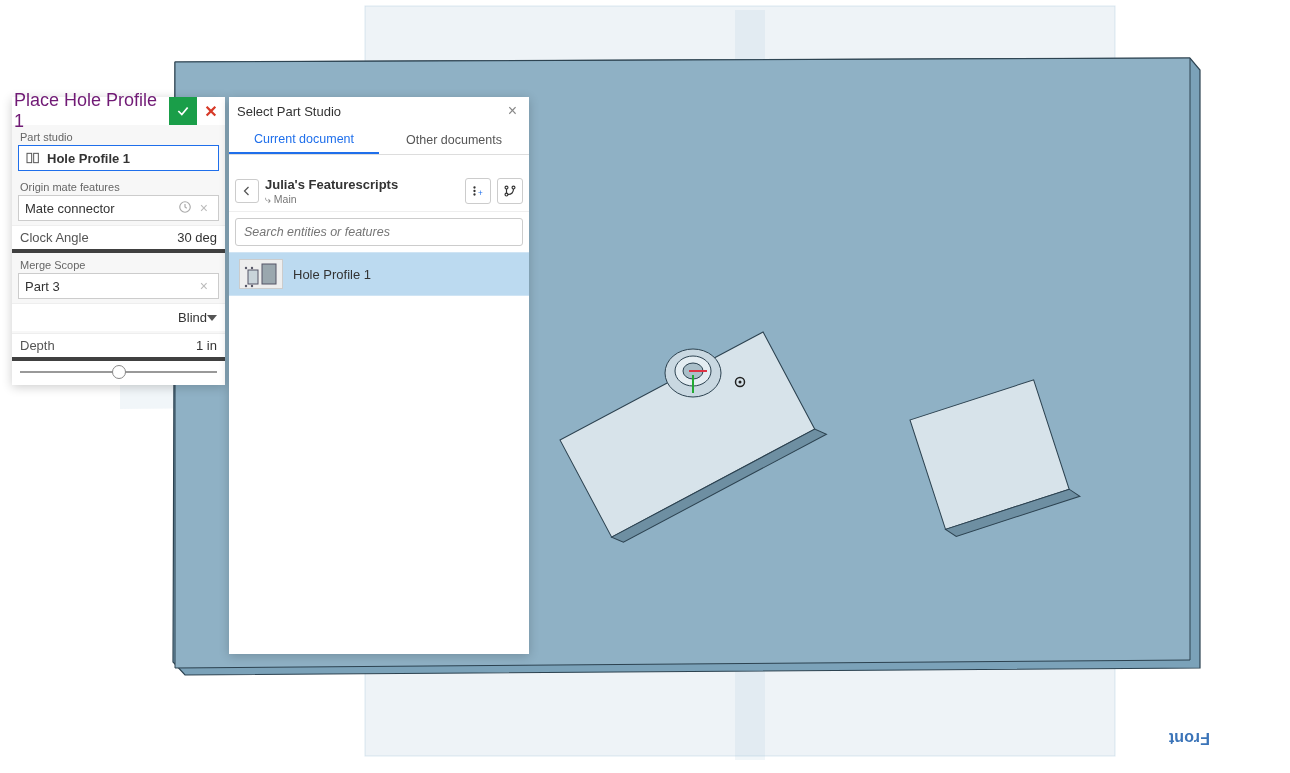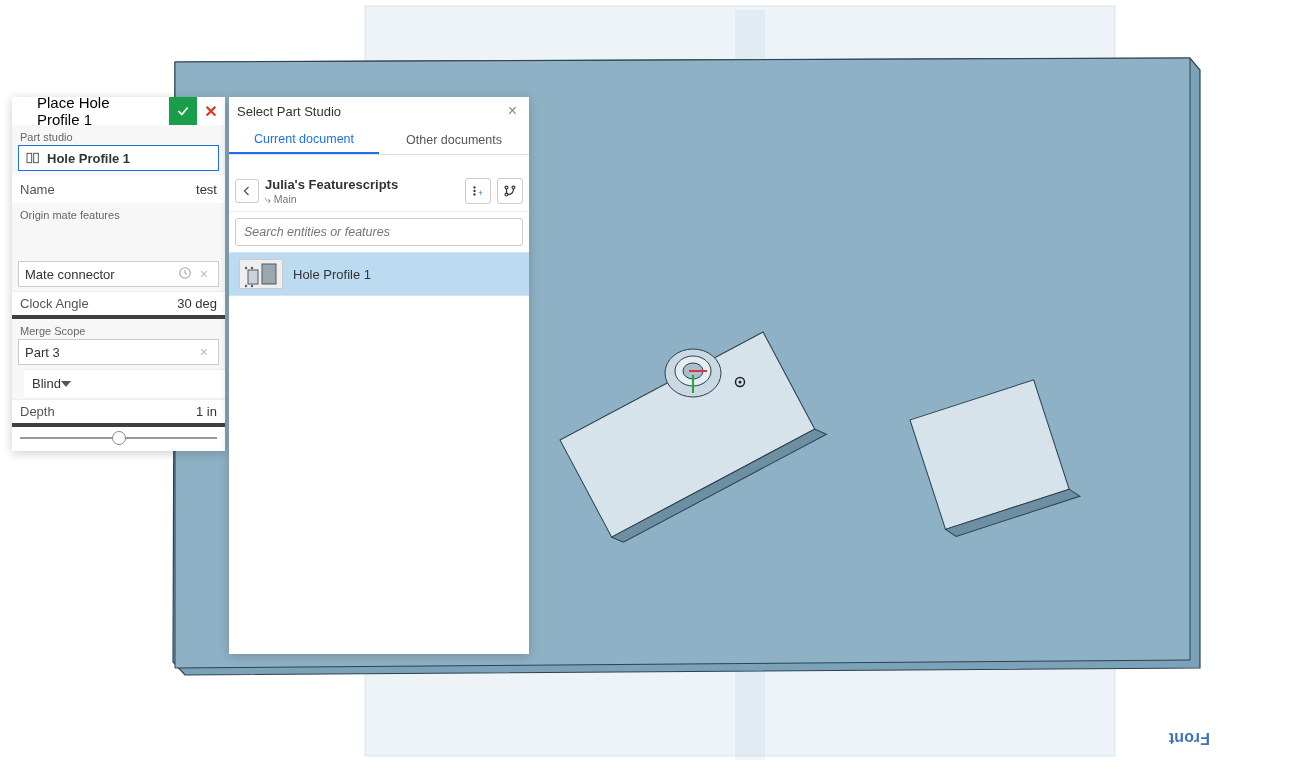"Place Hole Profile 1" .pl-title { color: #000000 -> #701a75; font-size: 15px -> 18px; padding: 0 25px -> 0 2px }
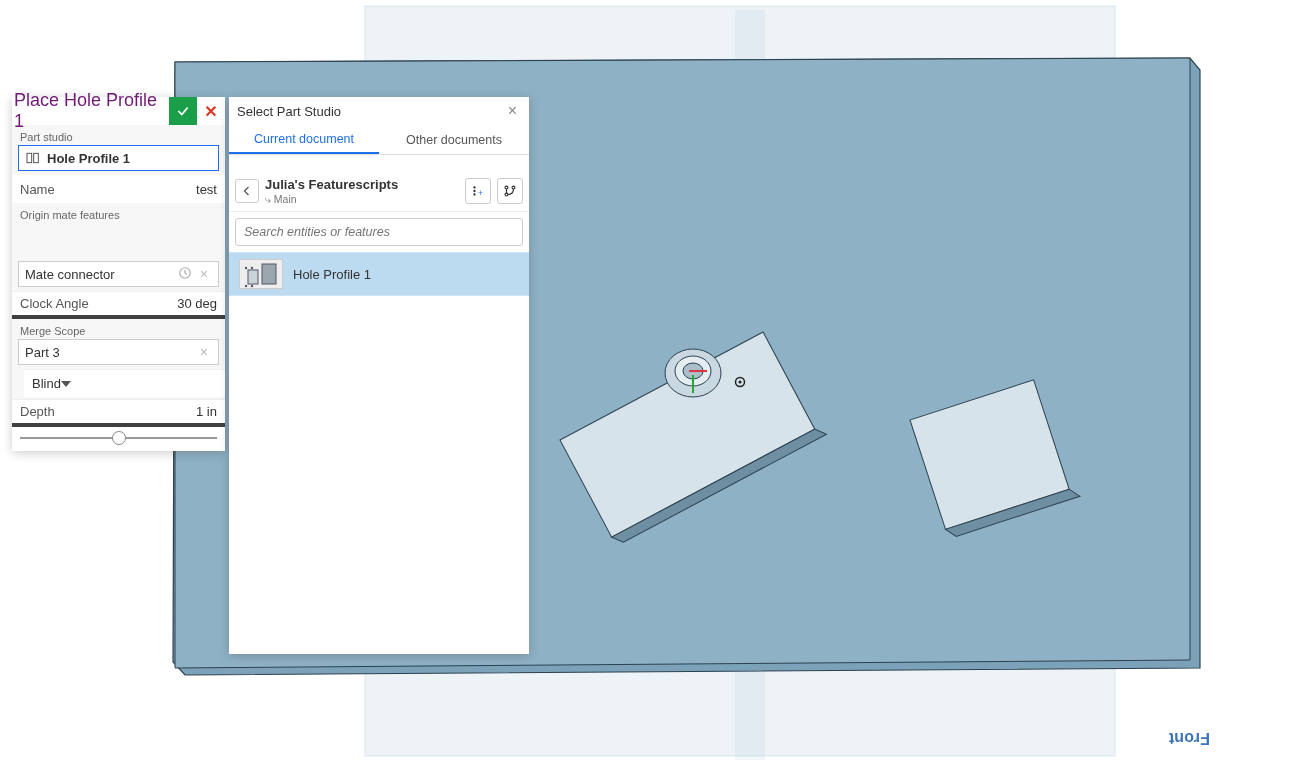"Name" div.pl-row { html: <div> <span>Name</span> <span>test</span> </div> -> none }
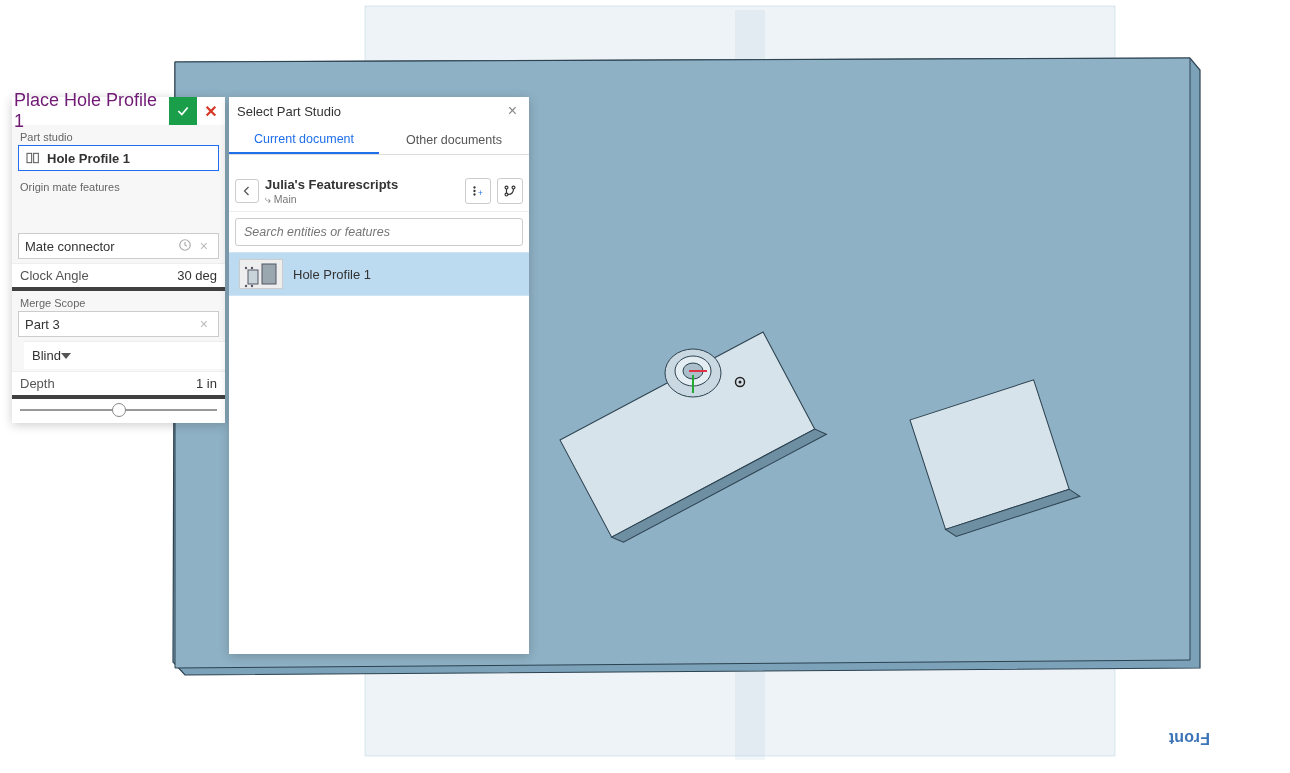"Mate connector" div.pl-field { margin-top: 38px -> none }
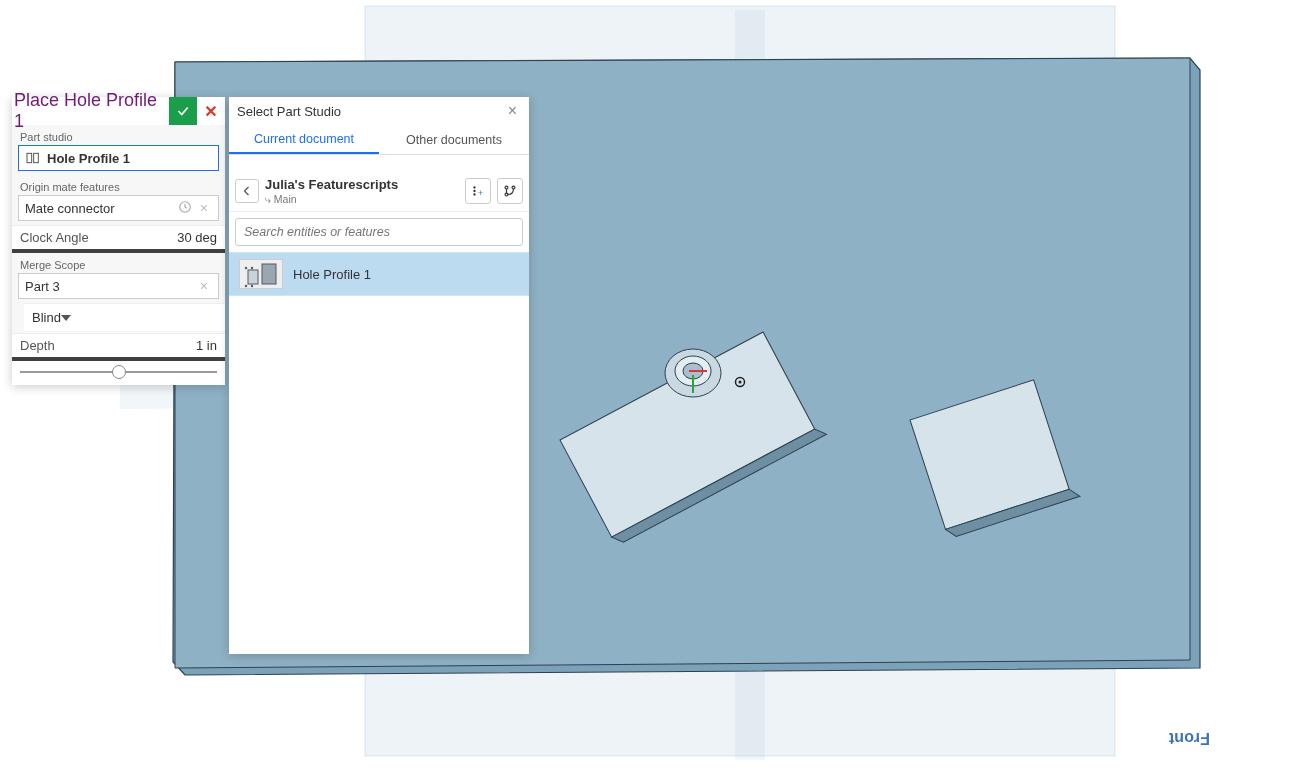"Blind" .pl-select { justify-content: flex-start -> flex-end; margin-left: 12px -> none }
